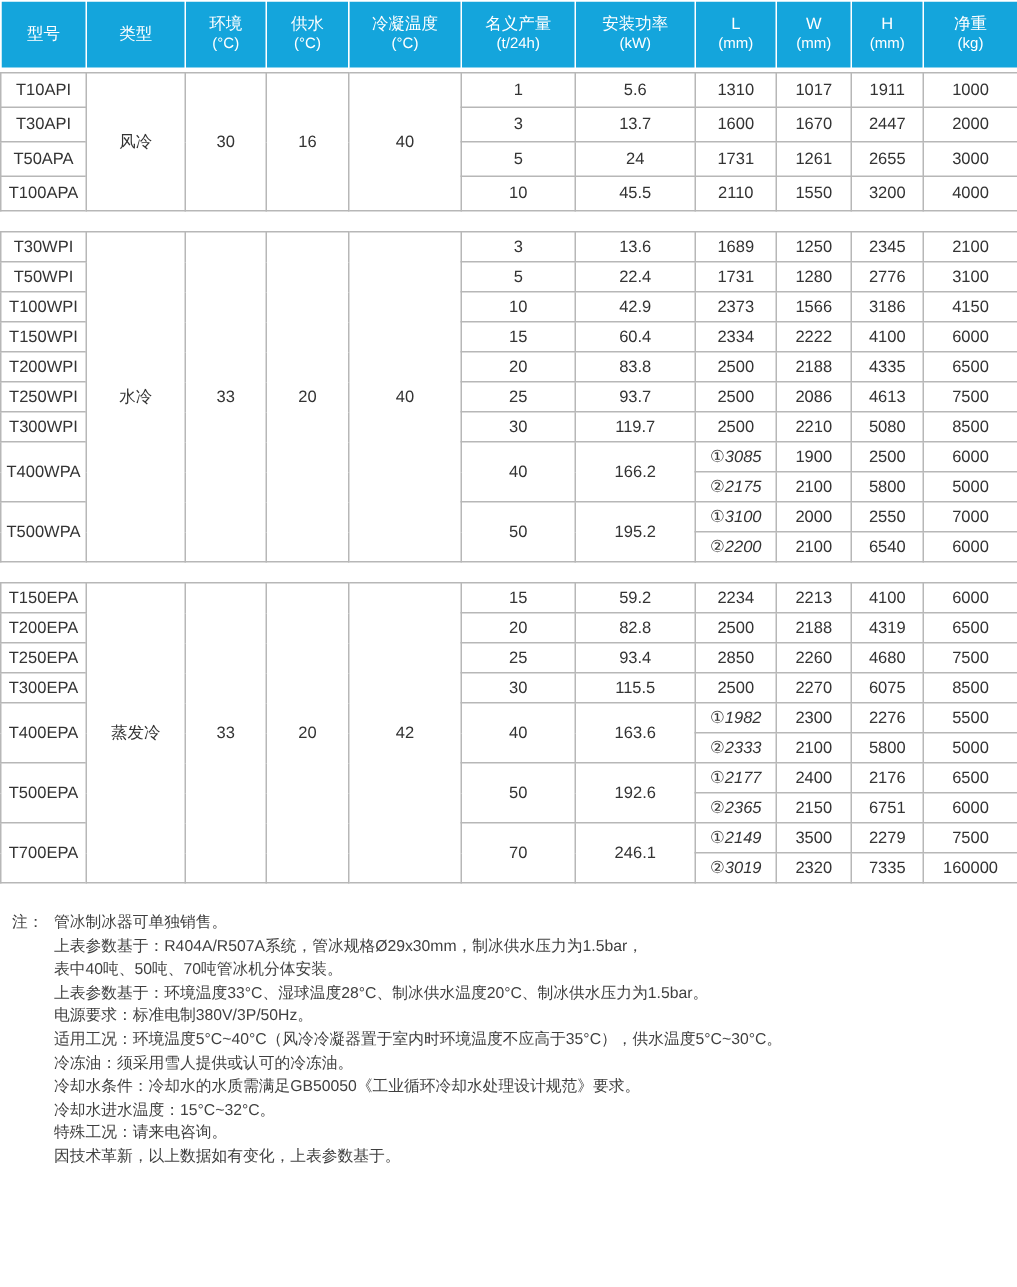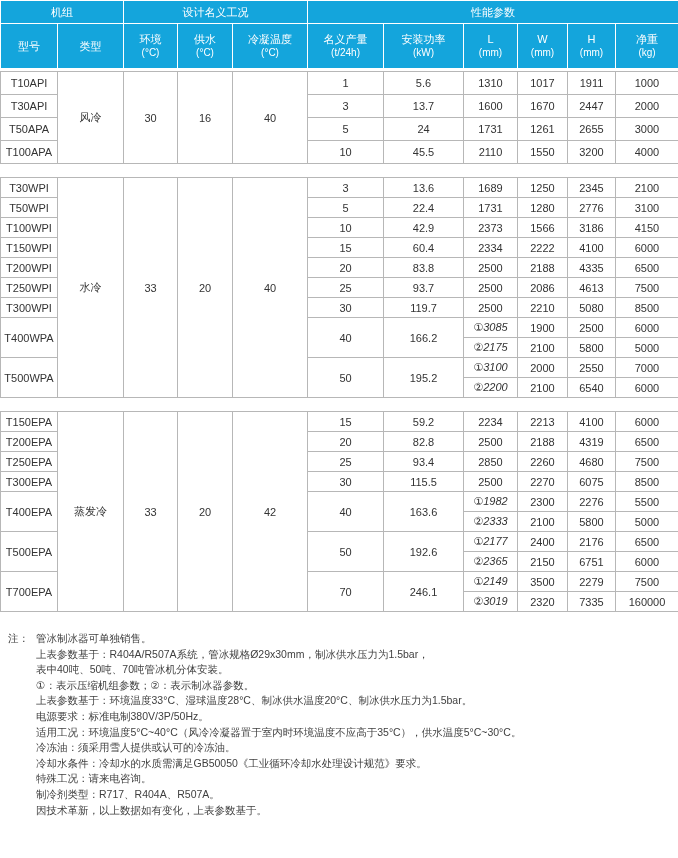"机组" tr.group-row { html: <tr> <th>机组</th> <th>设计名义工况</th> <th>性能参数</th> </tr> -> none }
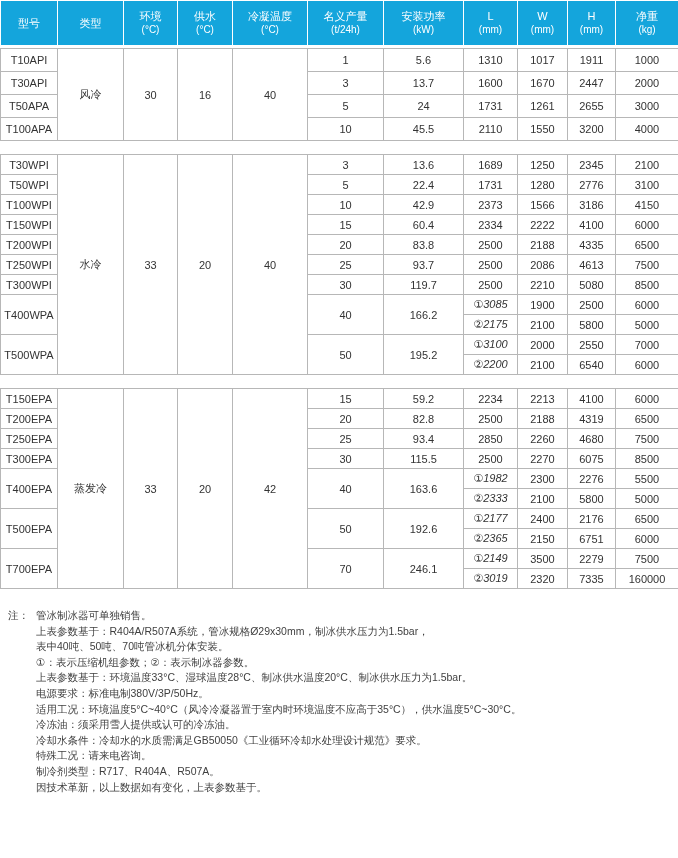"①：表示压缩机组参数；②：表示制冰器参数。" div.note-line { html: <div>①：表示压缩机组参数；②：表示制冰器参数。</div> -> none }
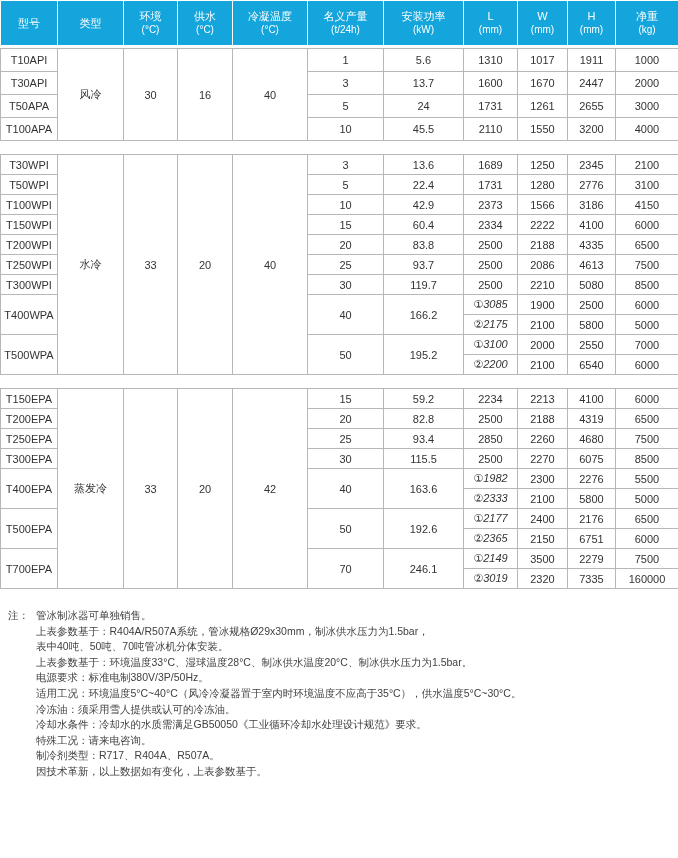"冷却水进水温度：15°C~32°C。" div.note-line { html: none -> <div>冷却水进水温度：15°C~32°C。</div> }
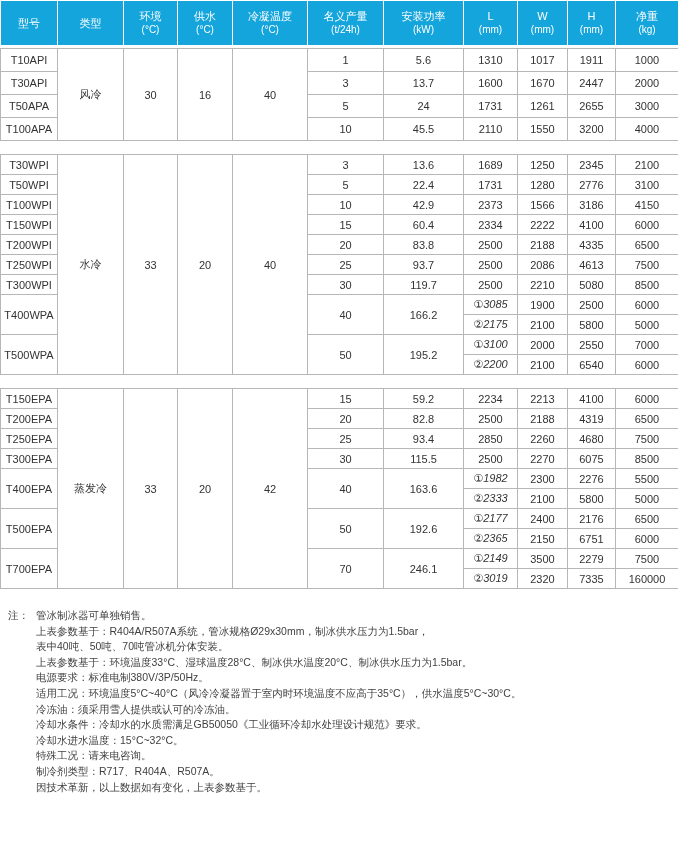"制冷剂类型：R717、R404A、R507A。" div.note-line { html: <div>制冷剂类型：R717、R404A、R507A。</div> -> none }
